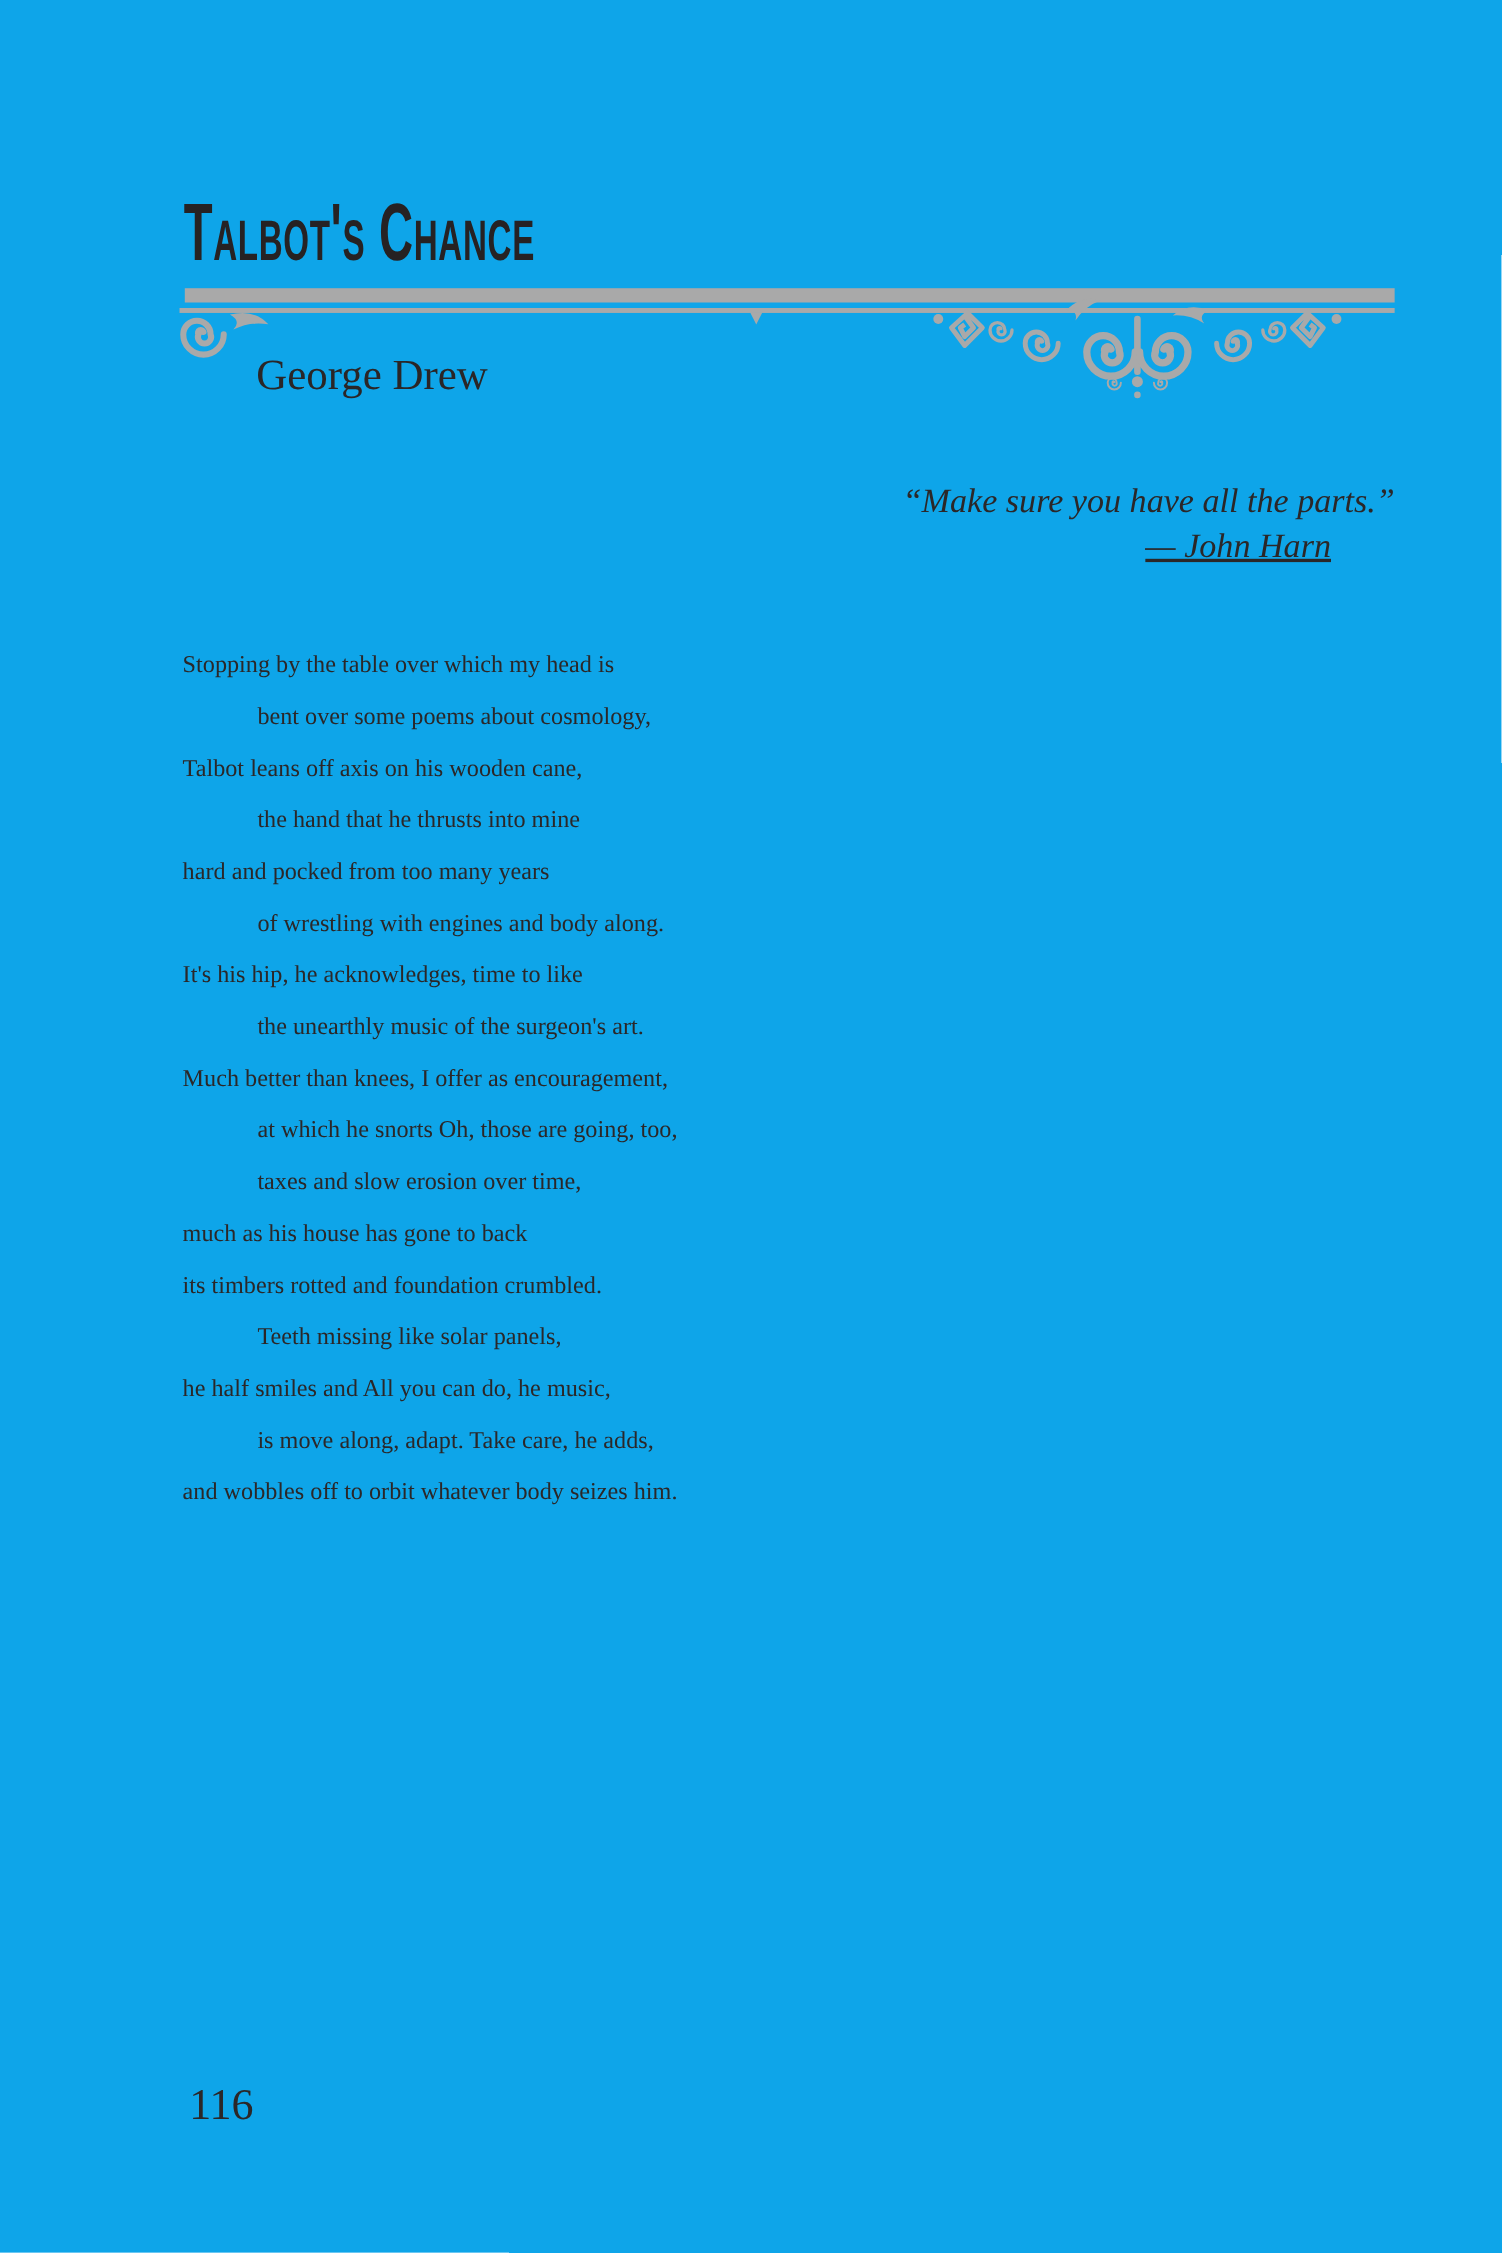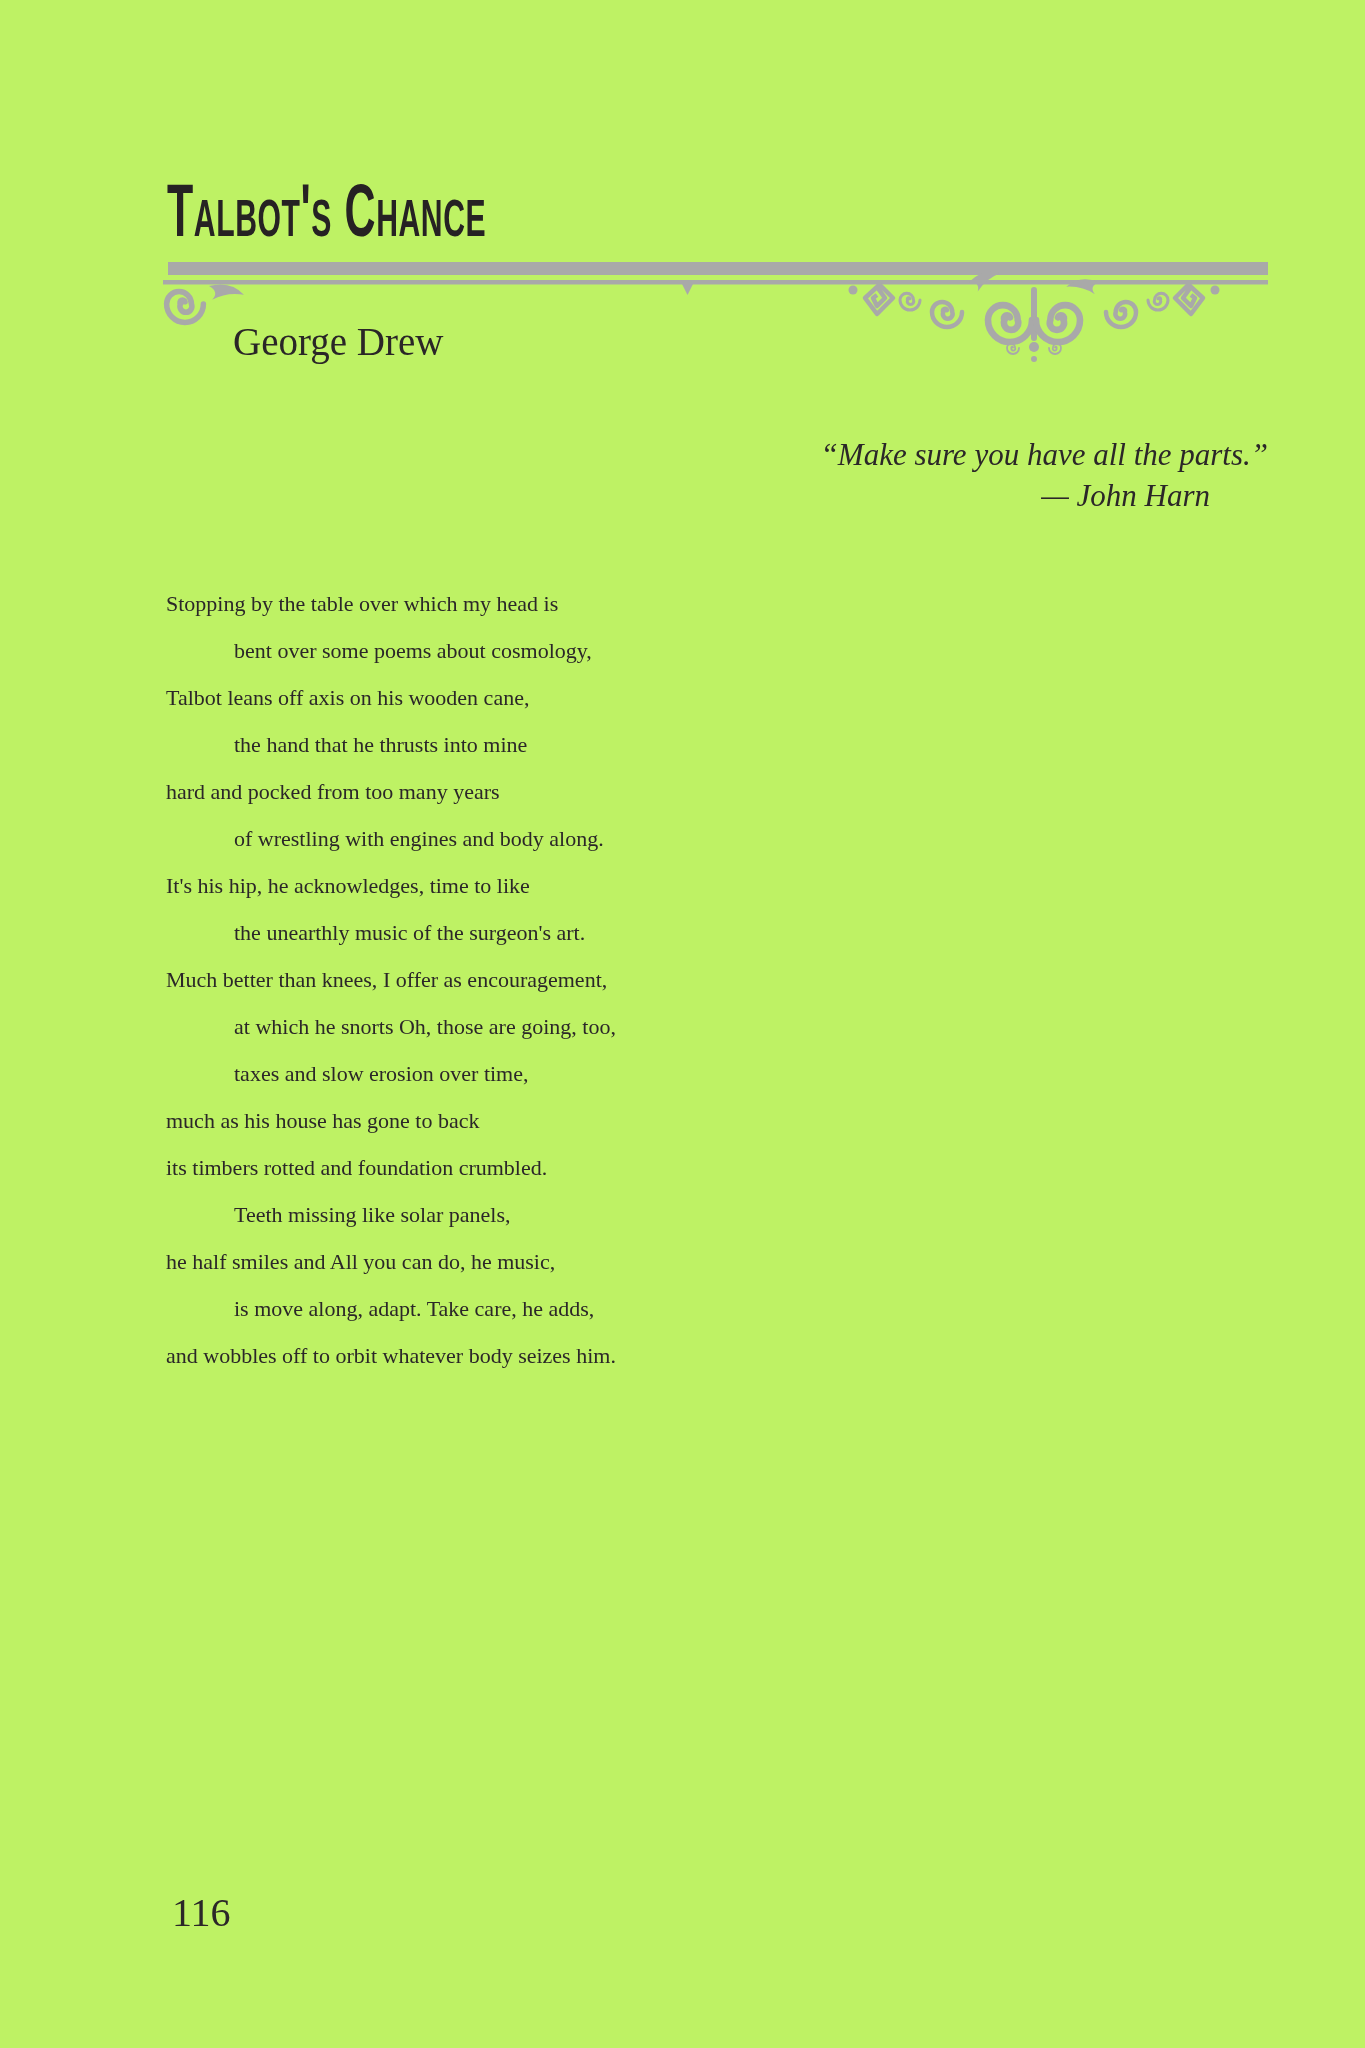"Talbot's Chance" .page { background: #bef264 -> #0ea5e9 }
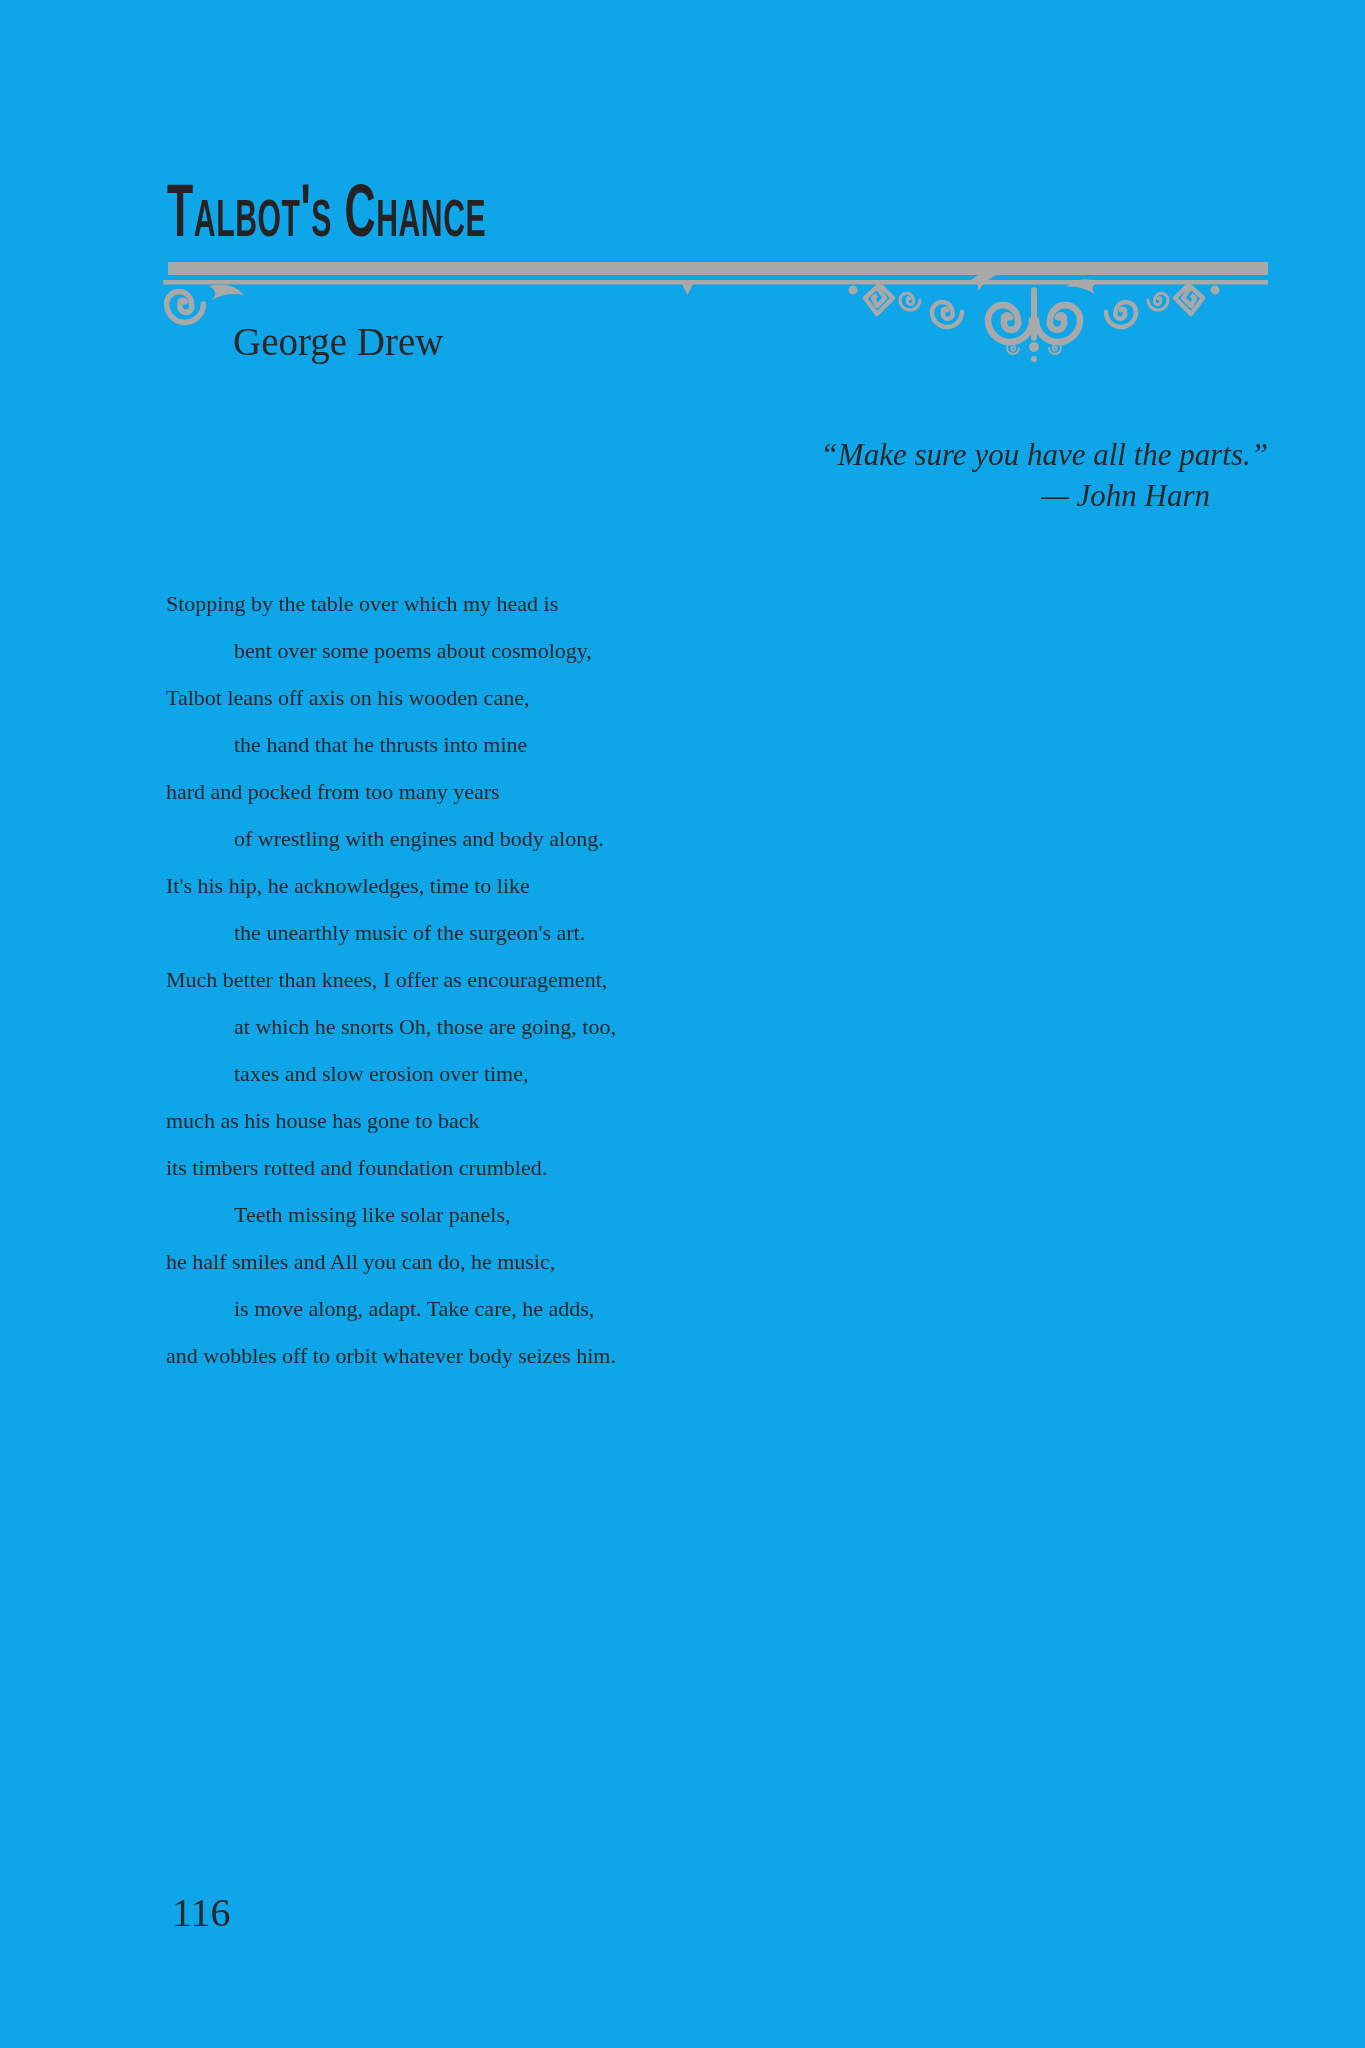"— John Harn" .epigraph .attr { text-decoration: none -> underline }
